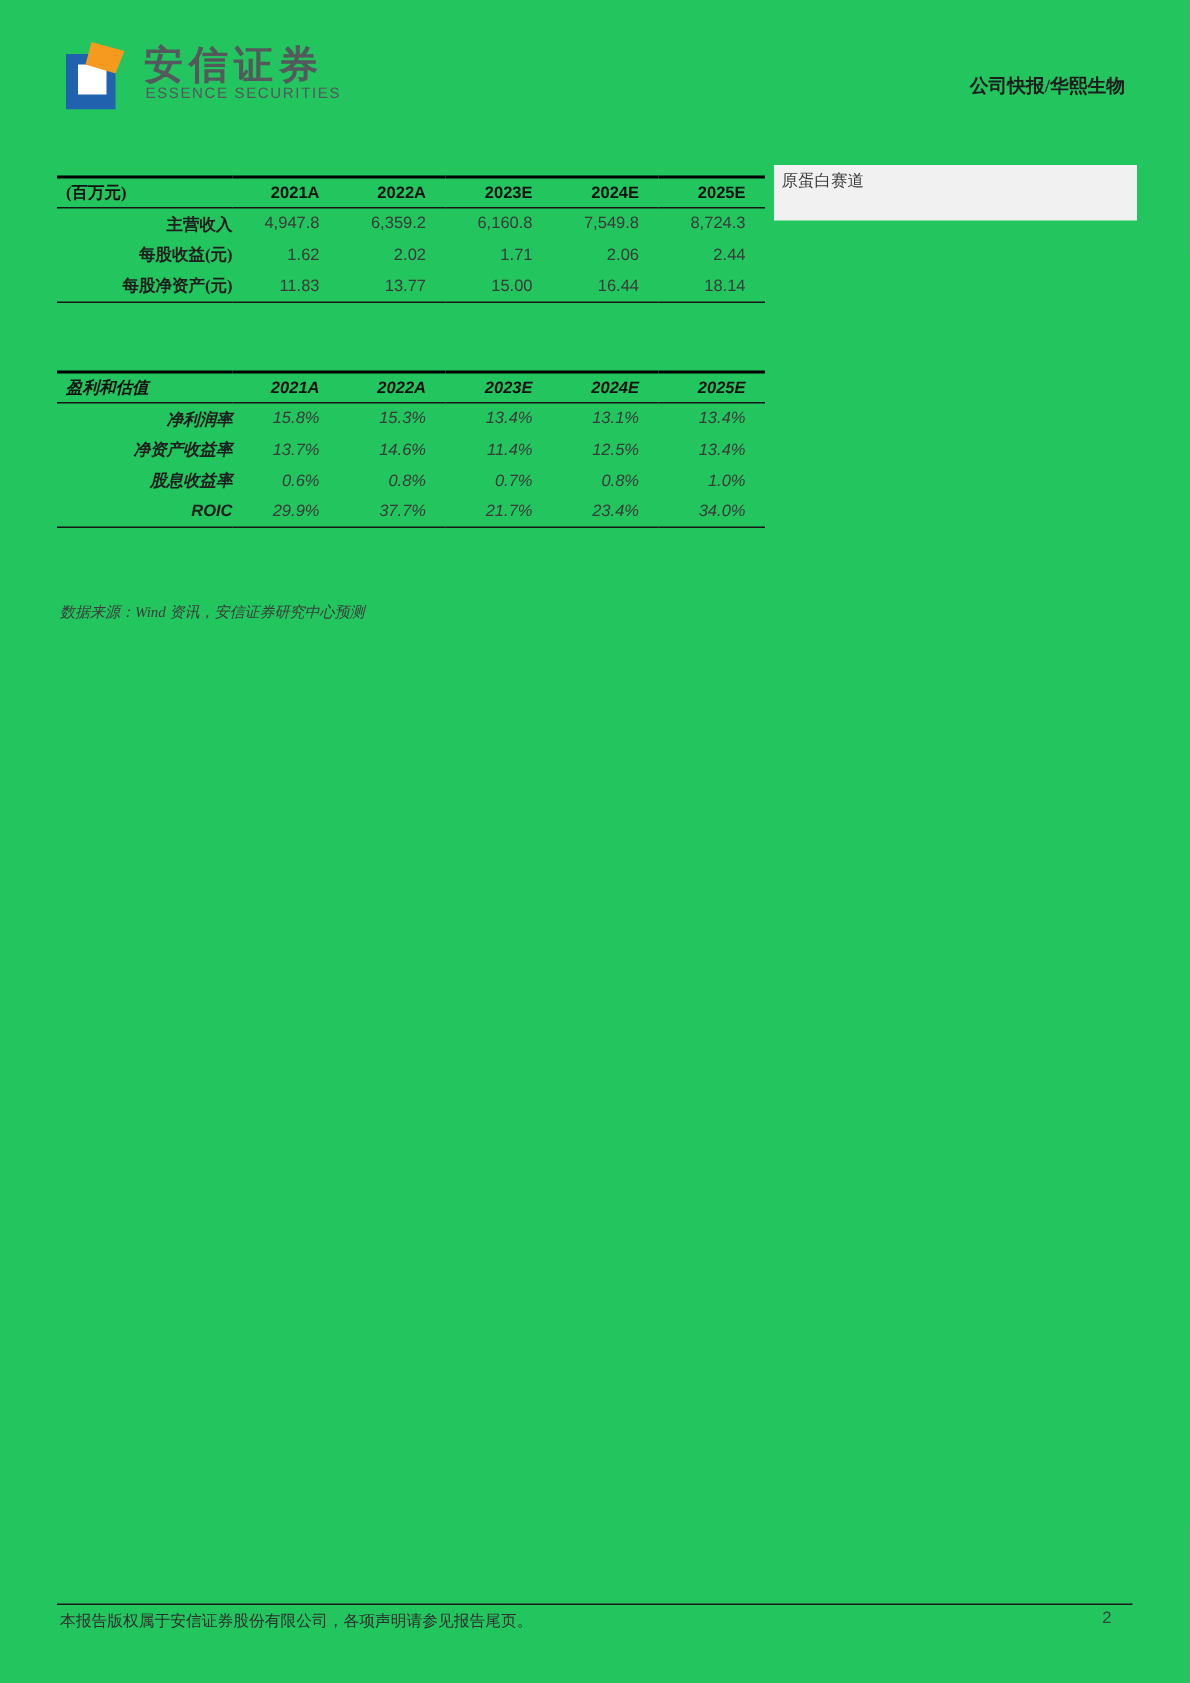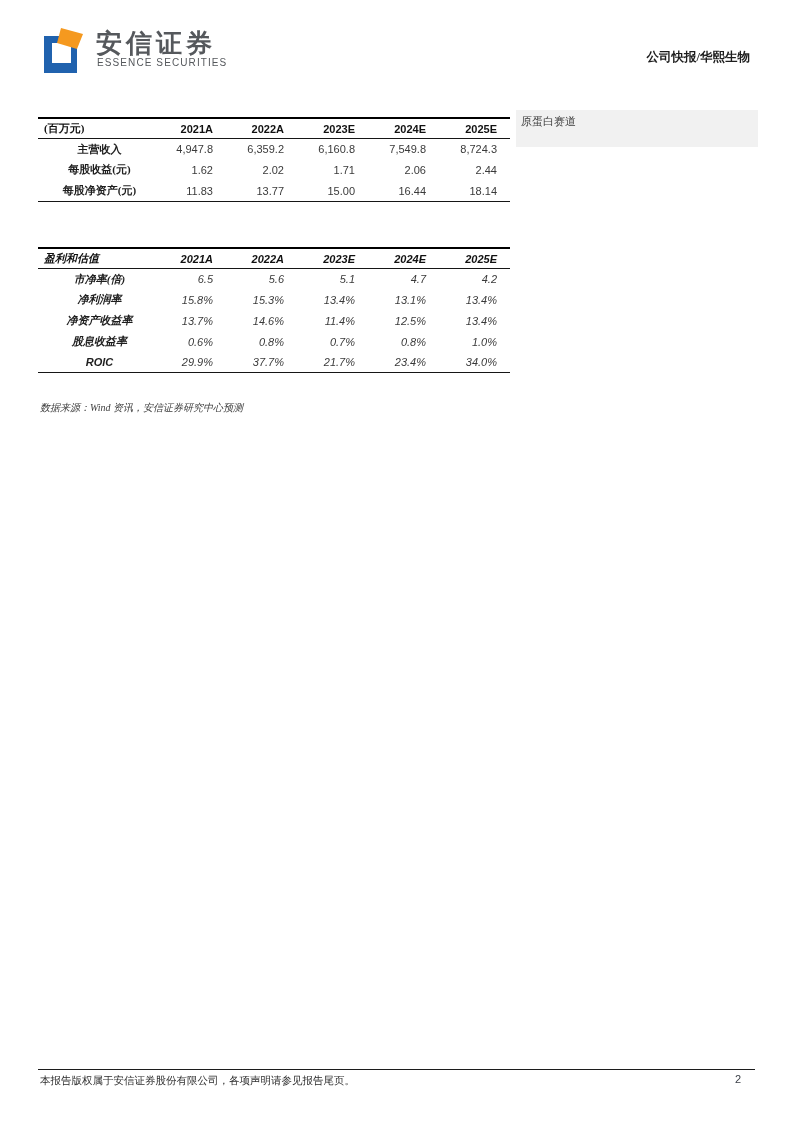"安信证券" .page { background: #ffffff -> #22c55e }
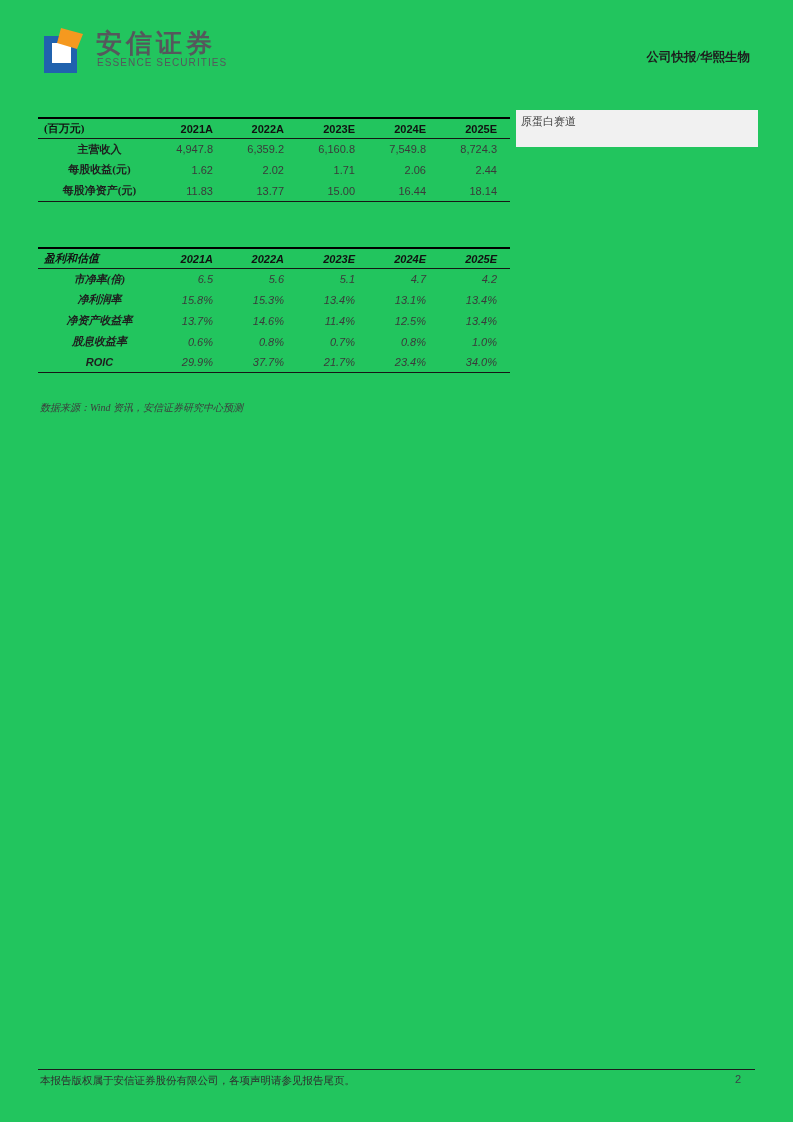"主营收入" table.fin td.label { text-align: center -> right }
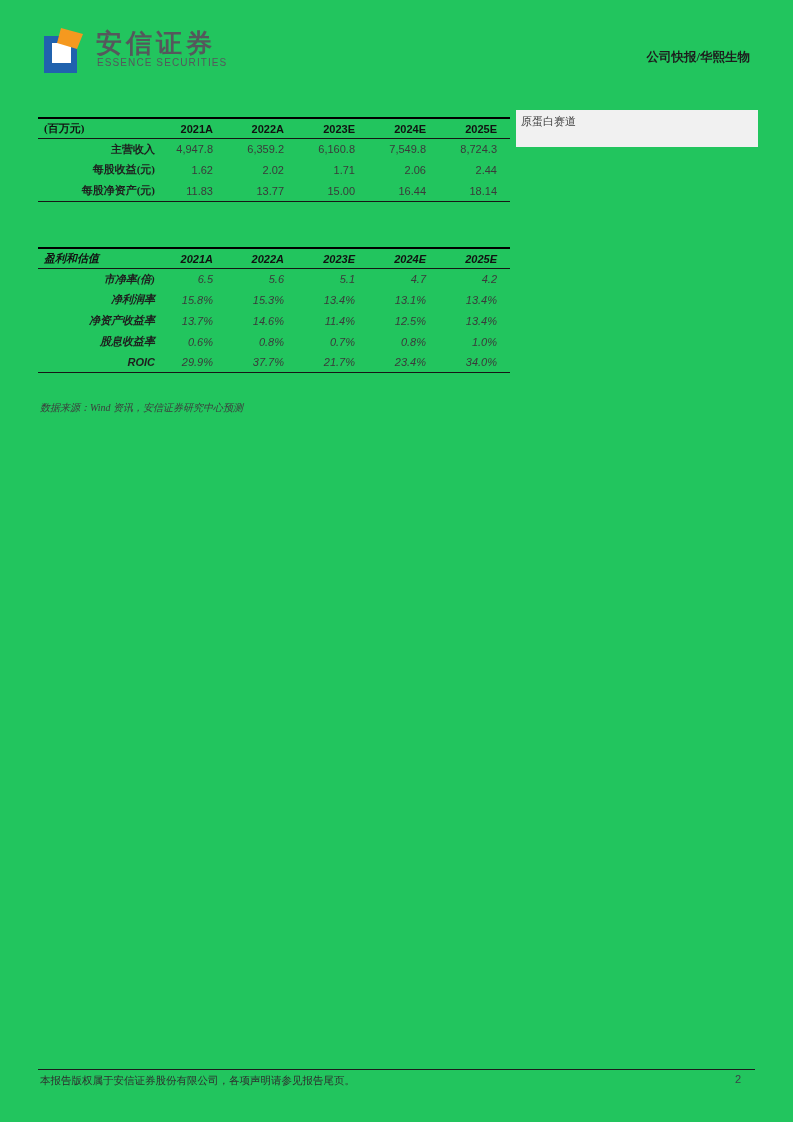"市净率(倍)" tr { html: <tr> <td>市净率(倍)</td> <td>6.5</td> <td>5.6</td> <td>5.1</td> <td>4.7</td> <td>4.2</td> </tr> -> none }
